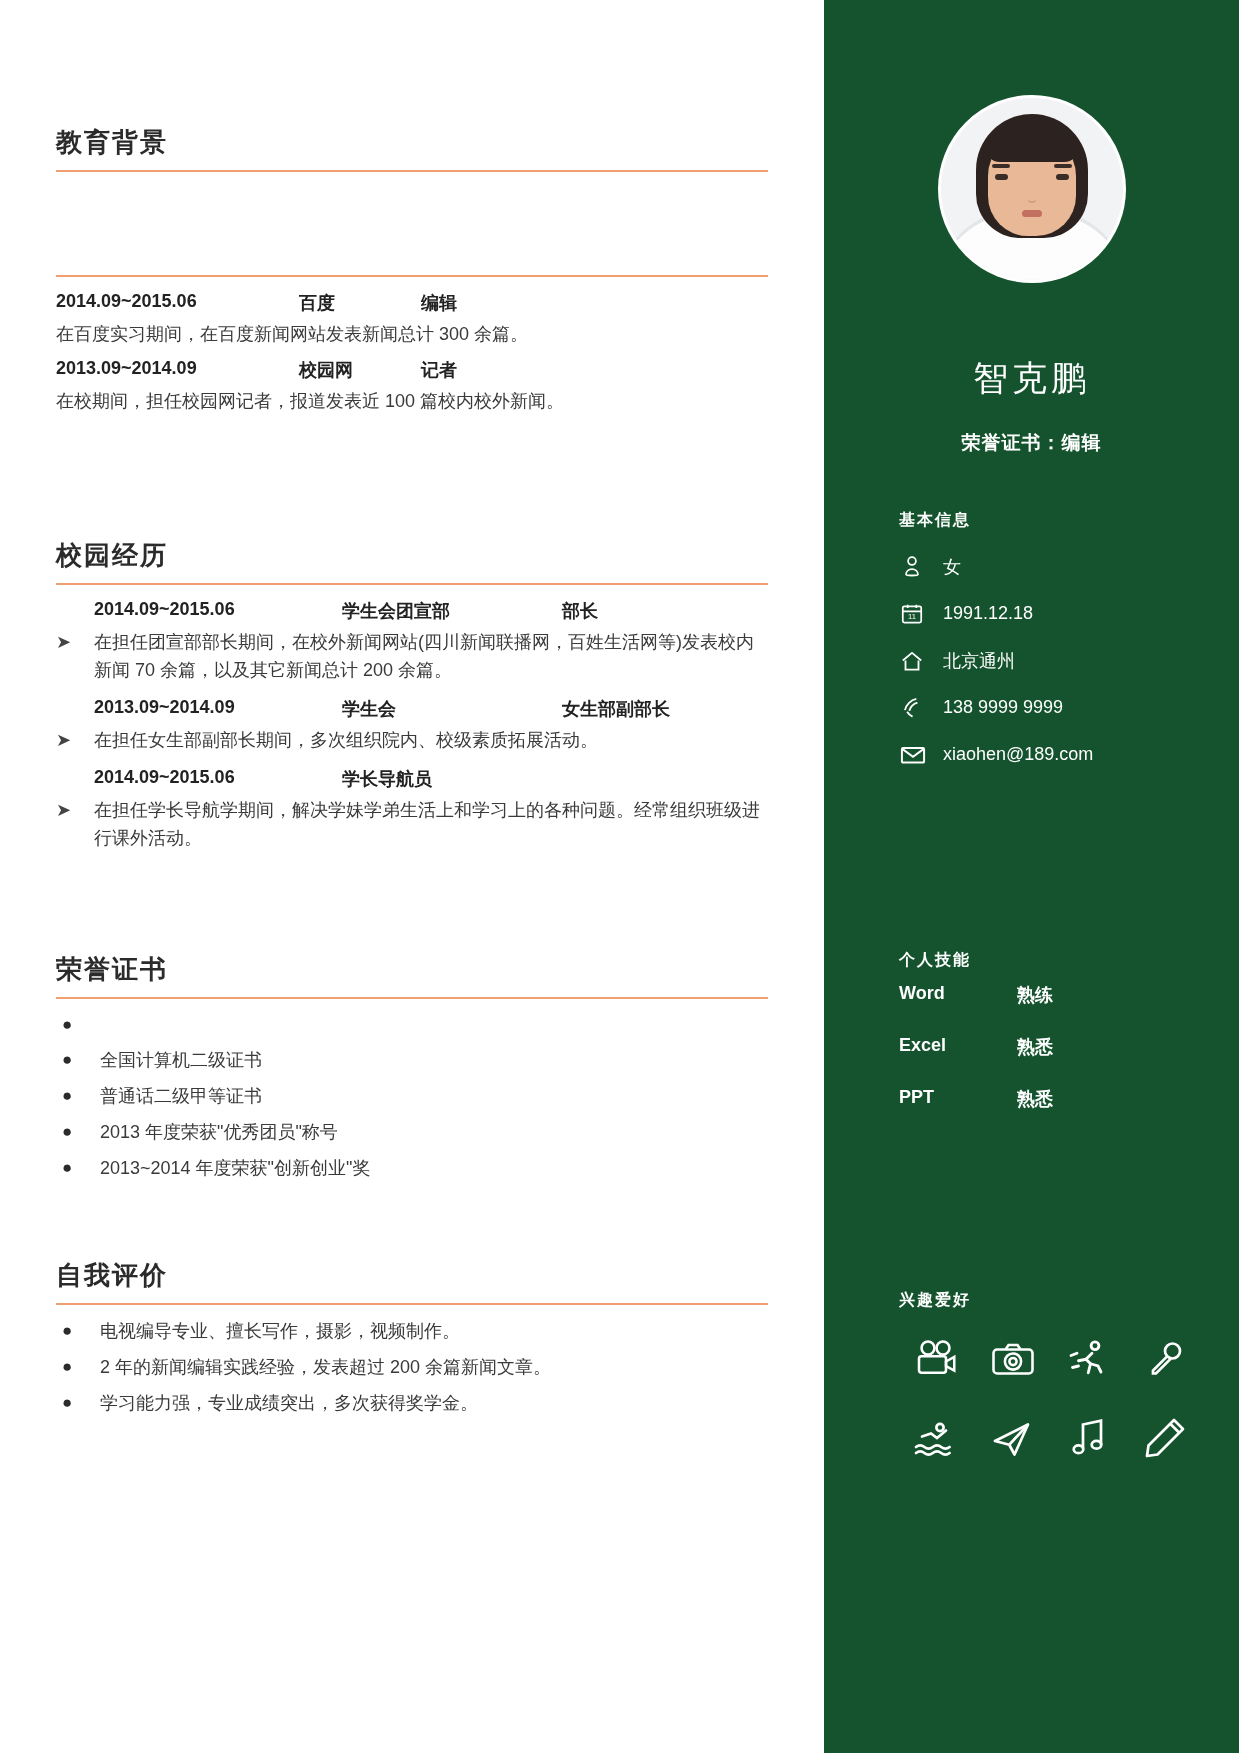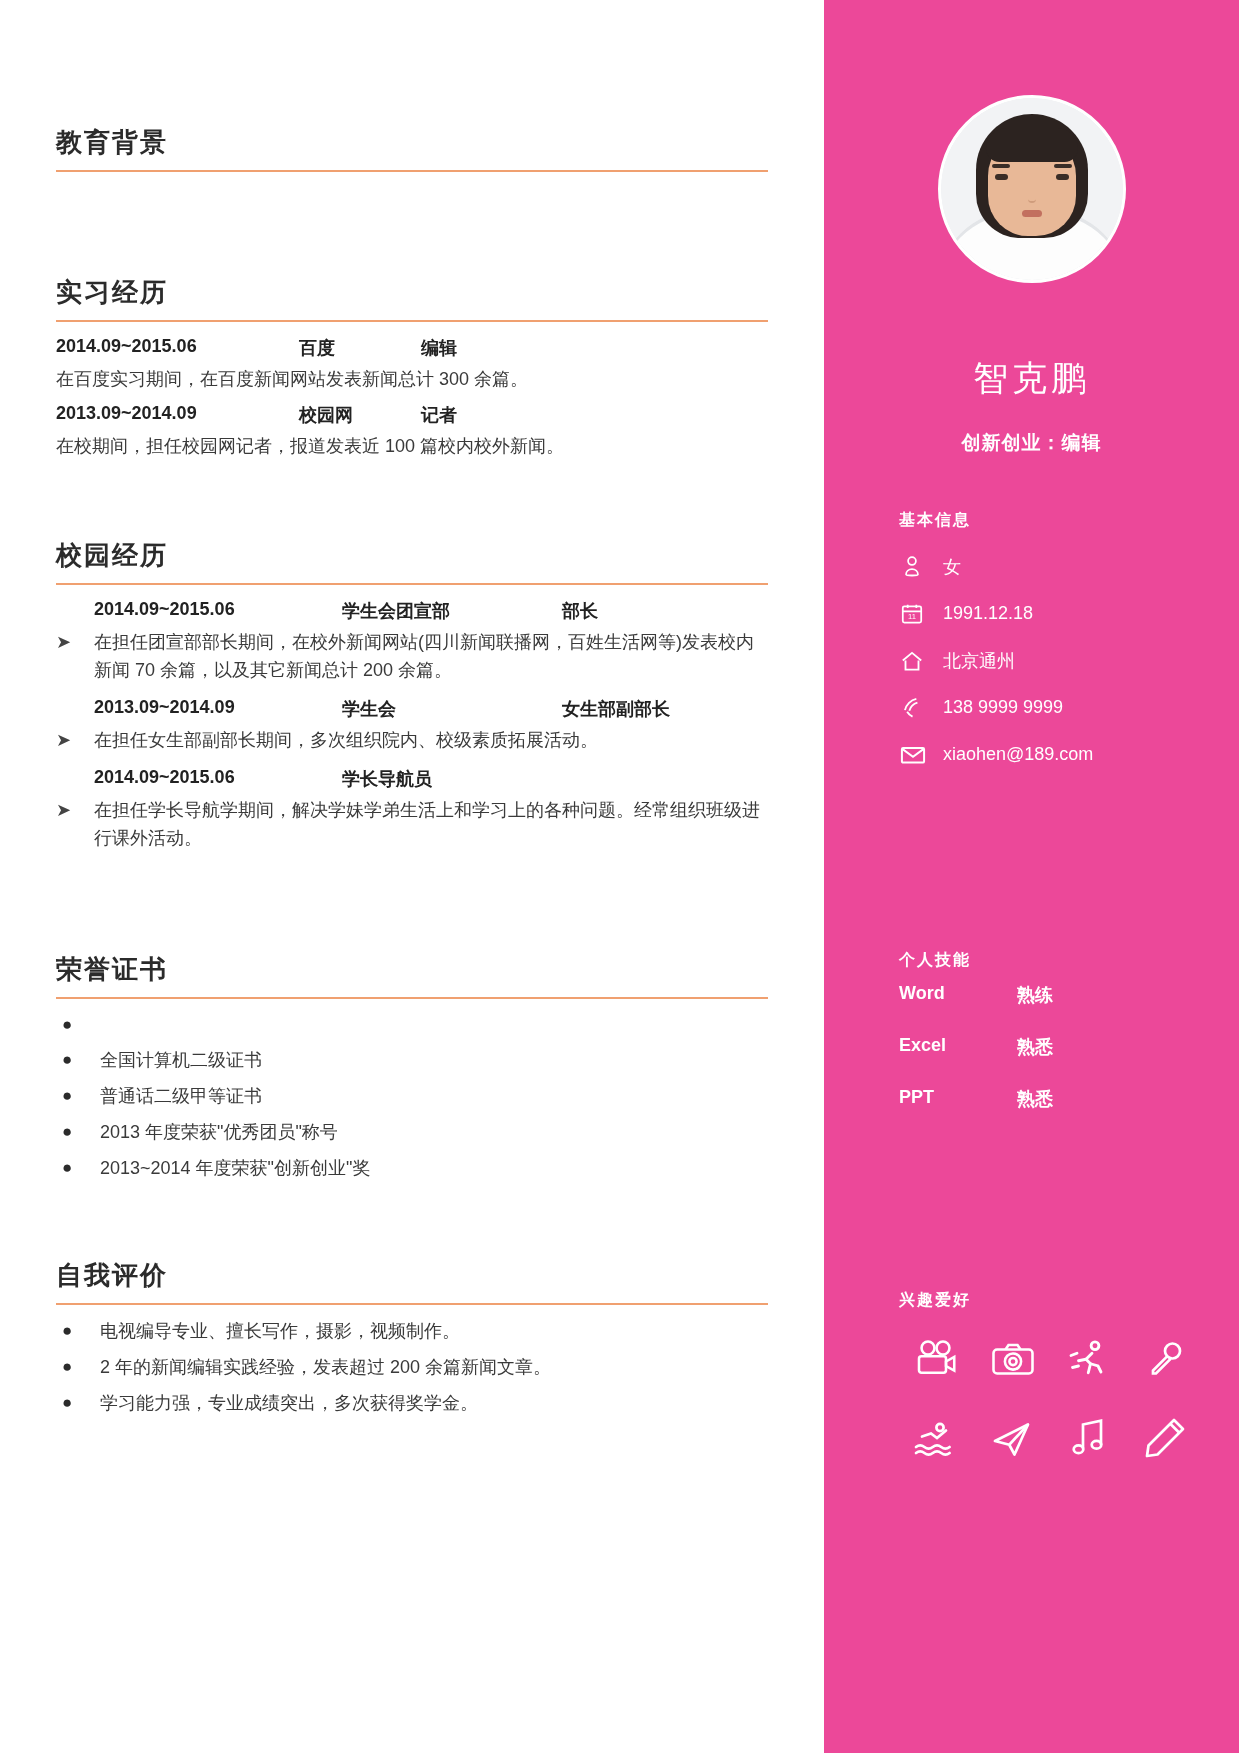"实习经历" h2.sec-title { html: <h2>实习经历</h2> -> none }
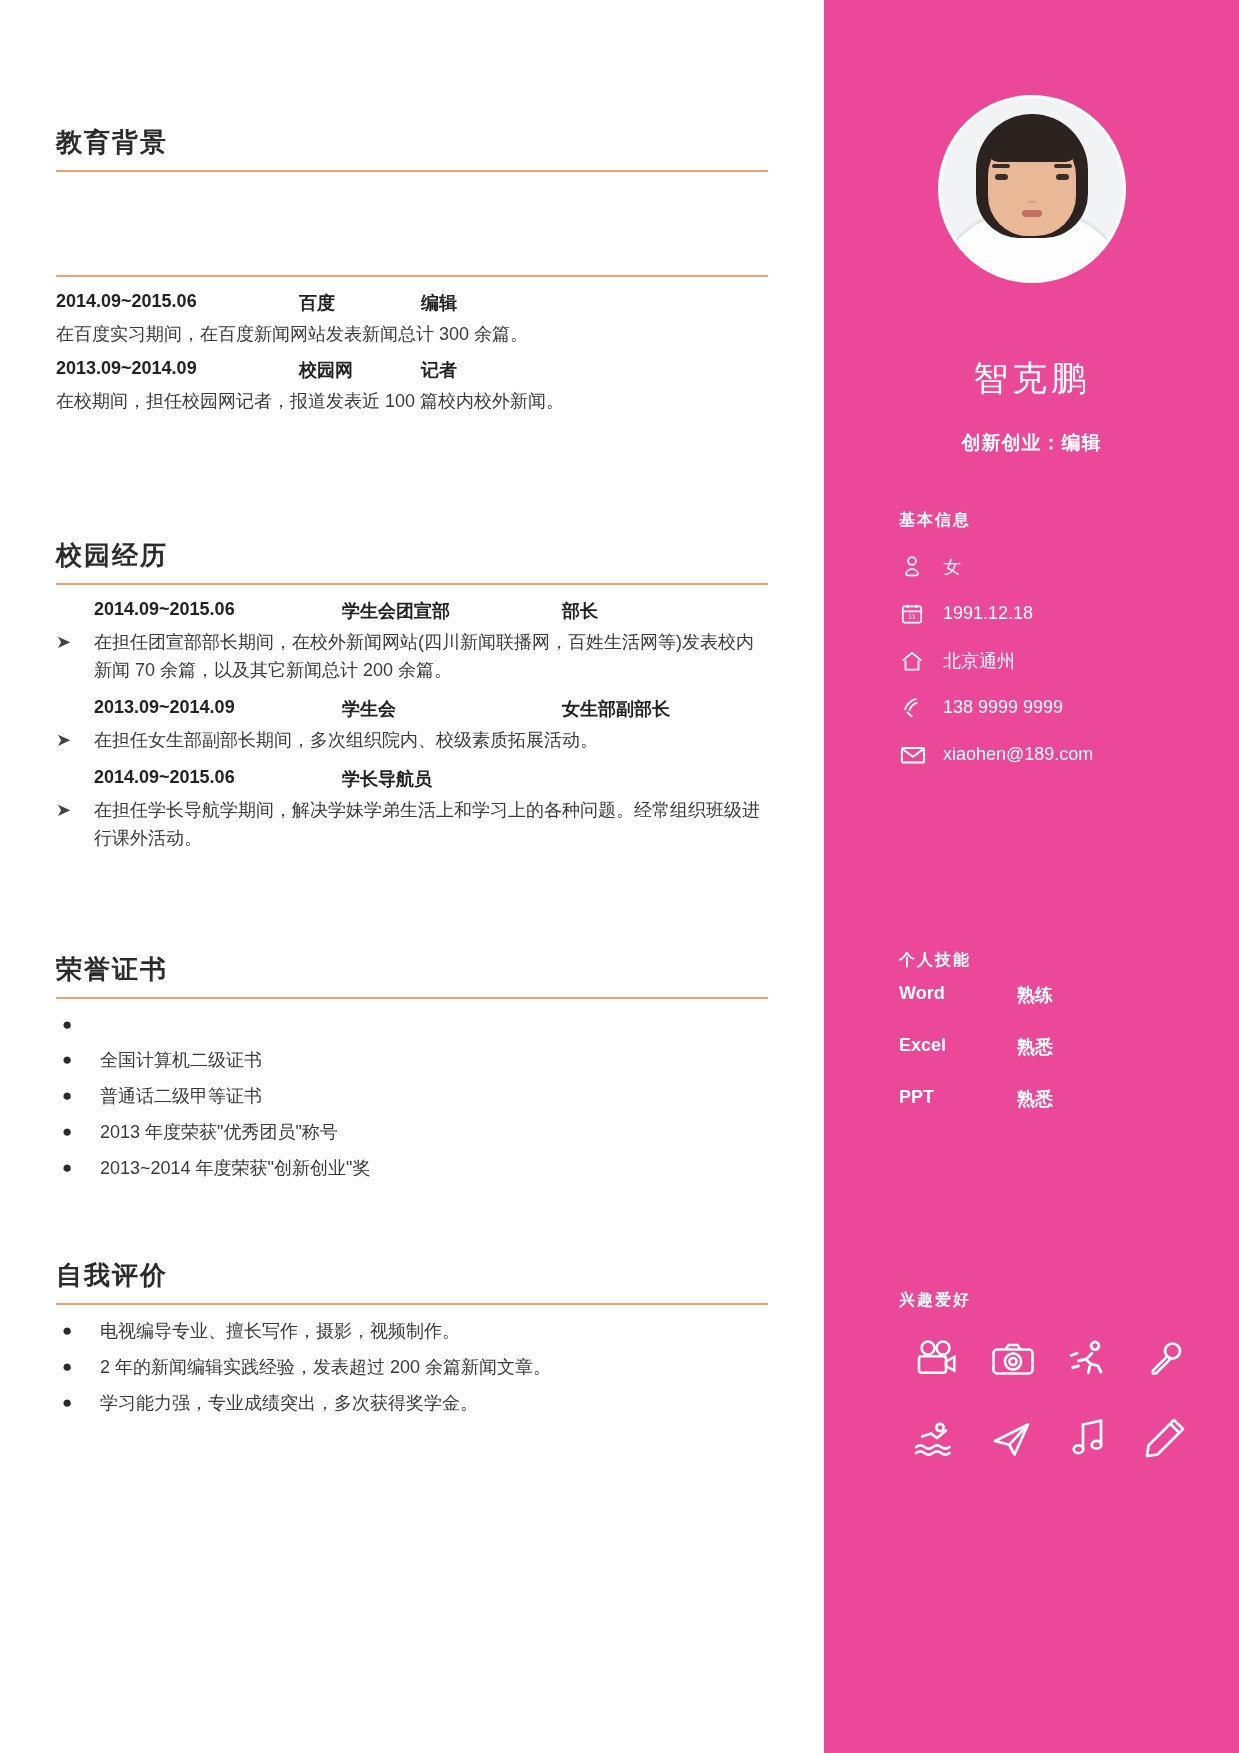"智克鹏" .sidebar { background: #ec4899 -> #14532d }
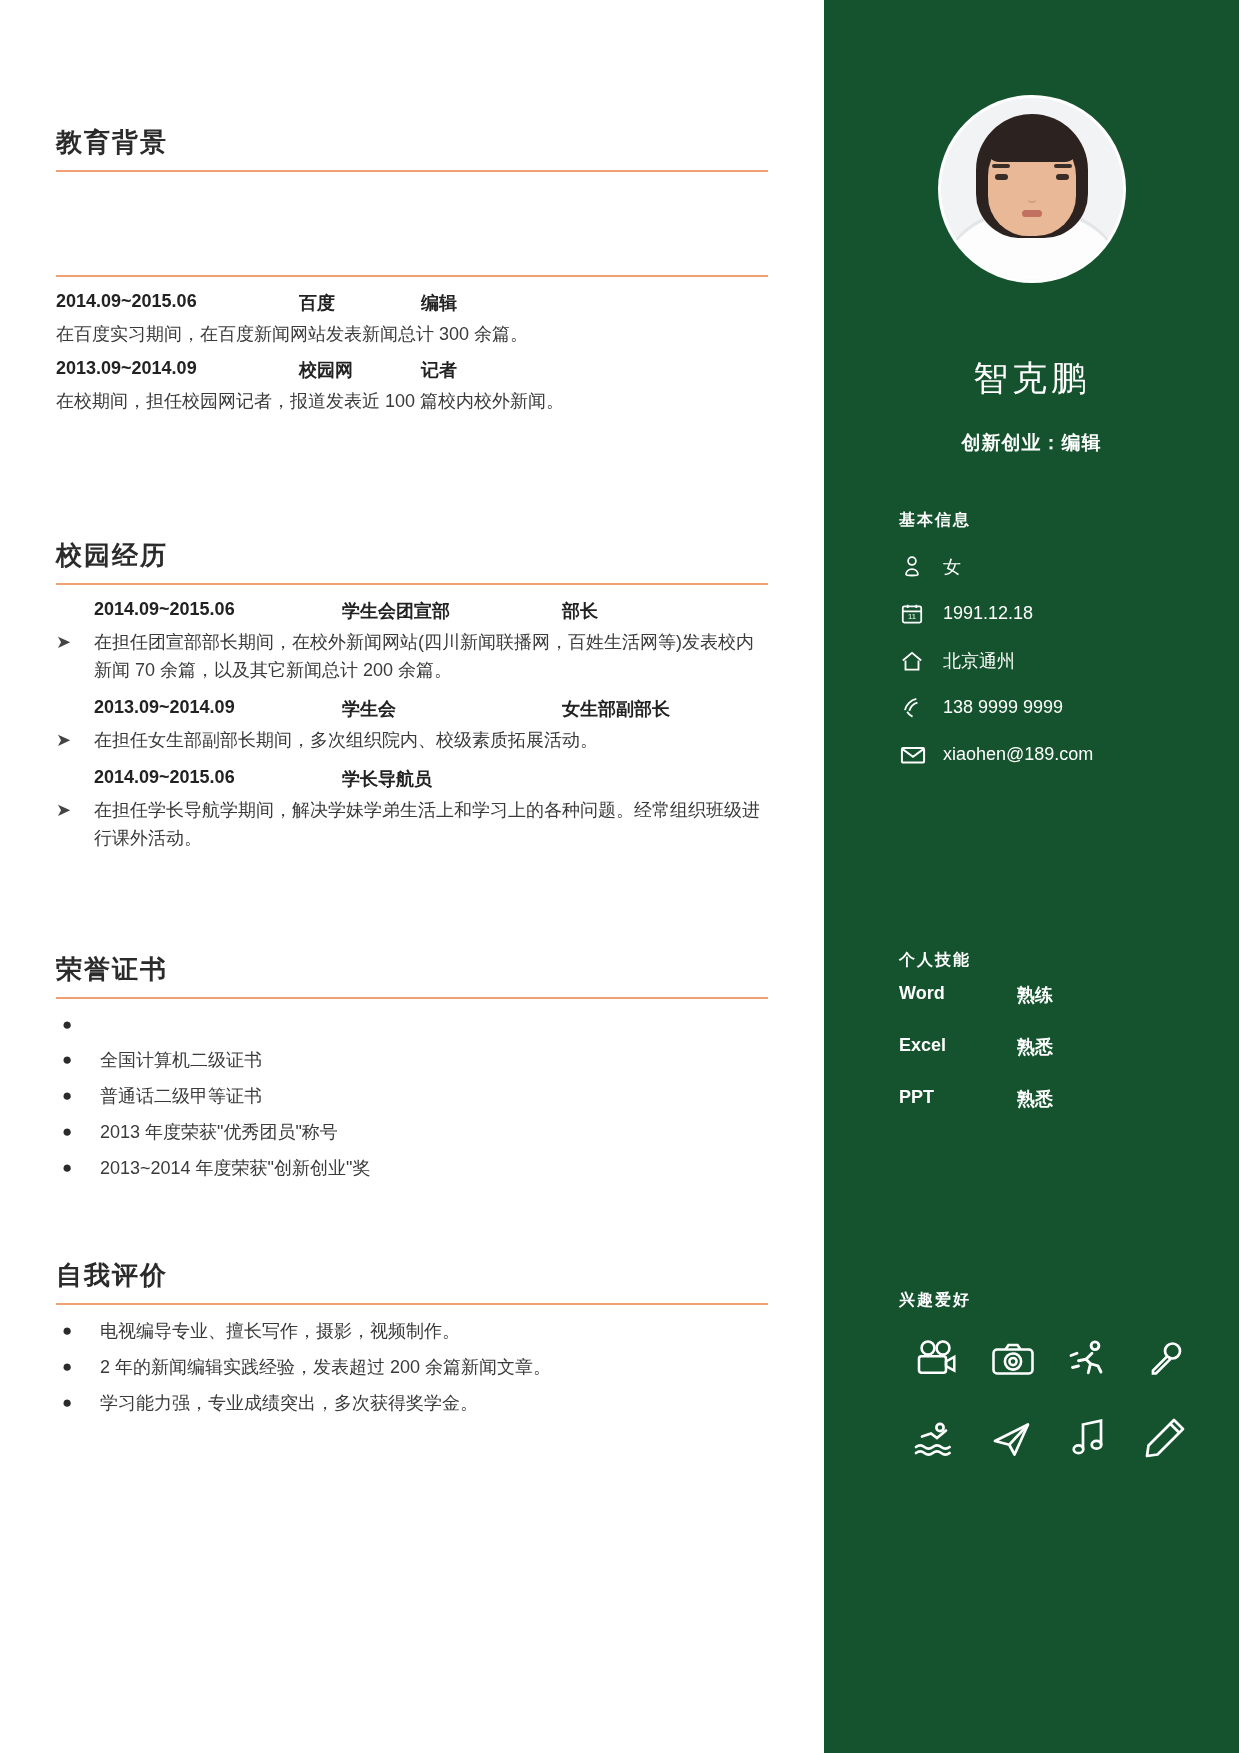"创新创业：编辑" div.objective { text: 创新创业 -> 荣誉证书 }
